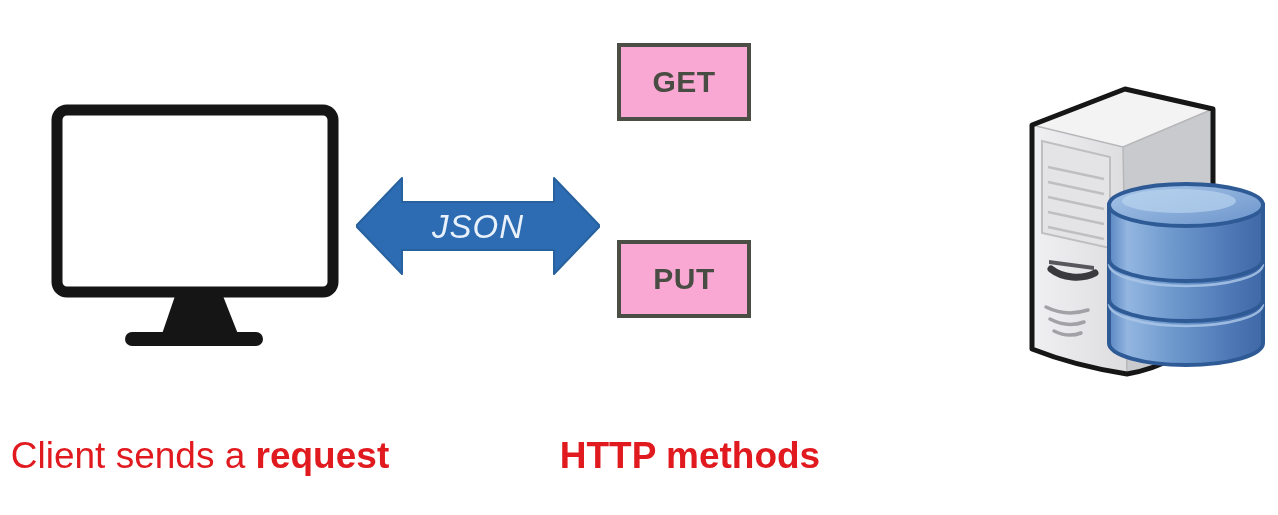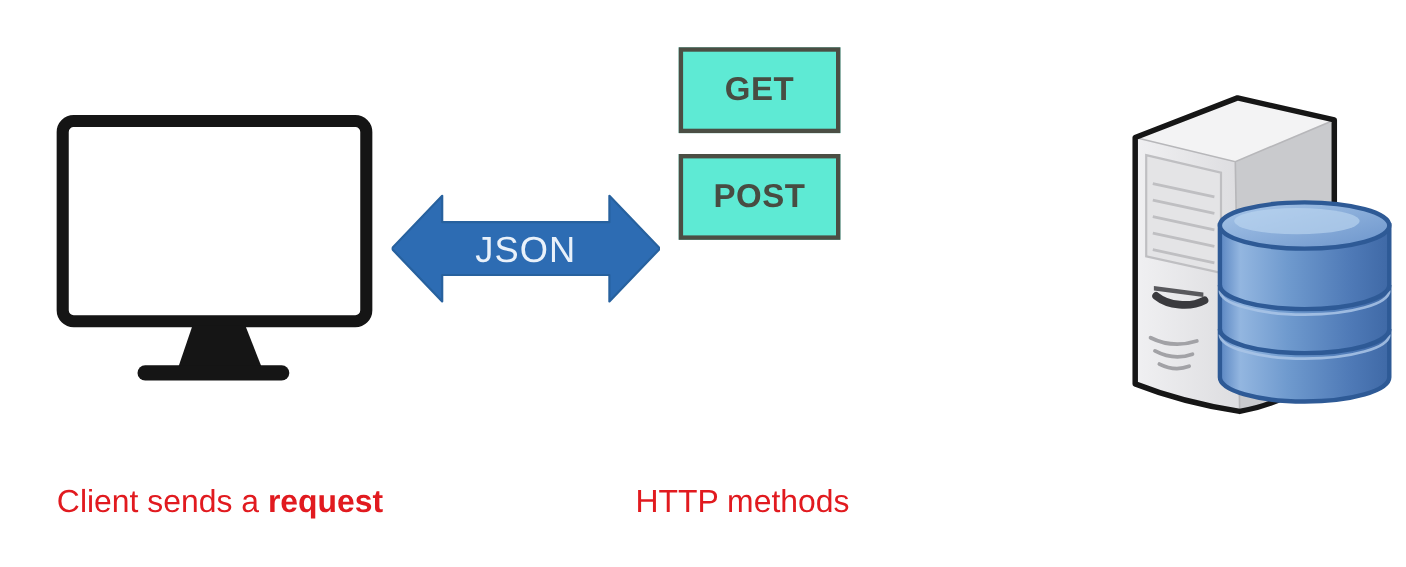"GET" .method-box { background: #5eead4 -> #f9a8d4; width: 147px -> 134px }
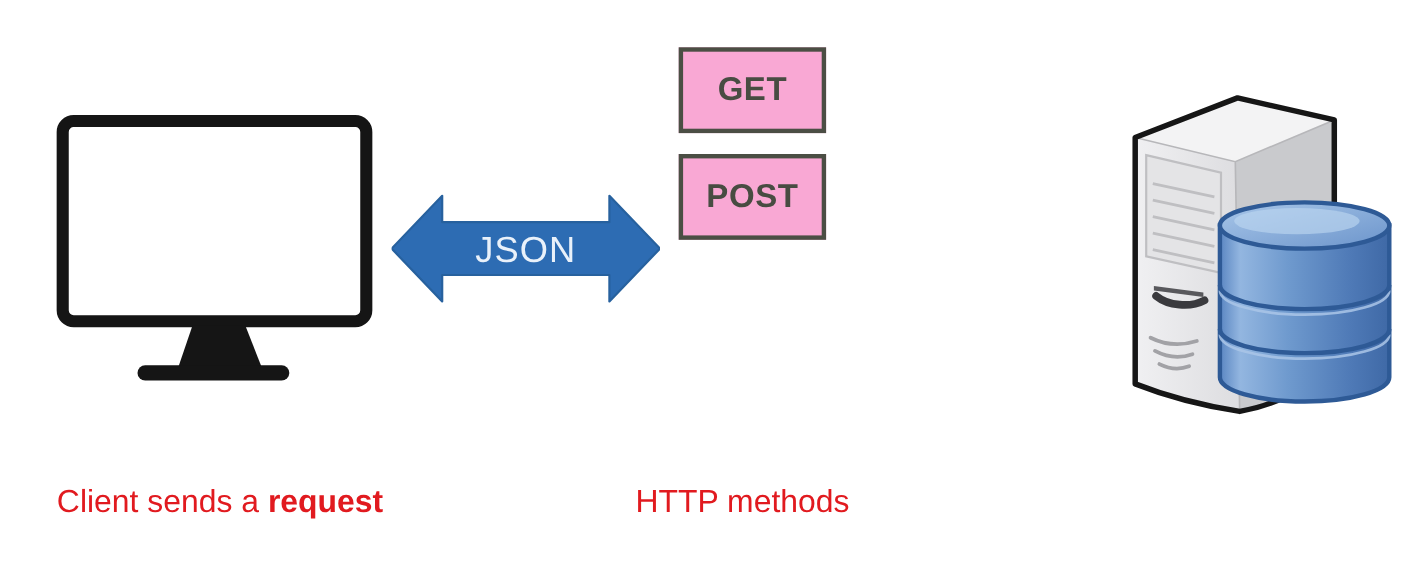"POST" div.method-box { html: <div> <span>POST</span> </div> -> none }
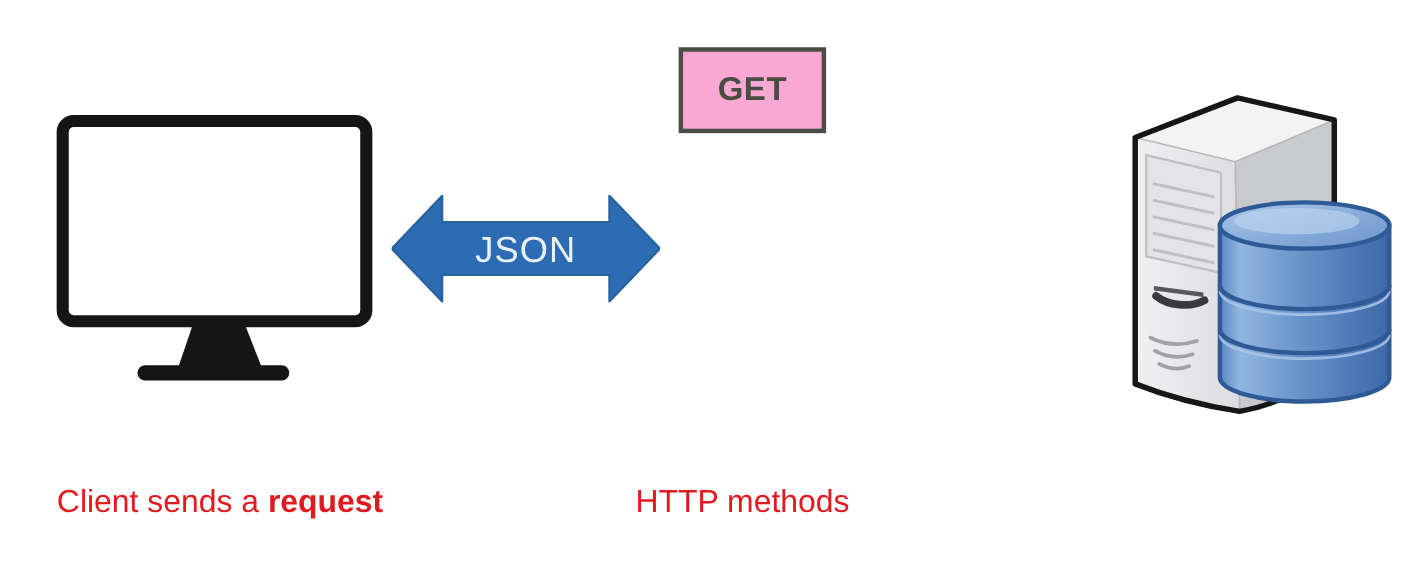"JSON" .arrow-json { font-style: none -> italic }
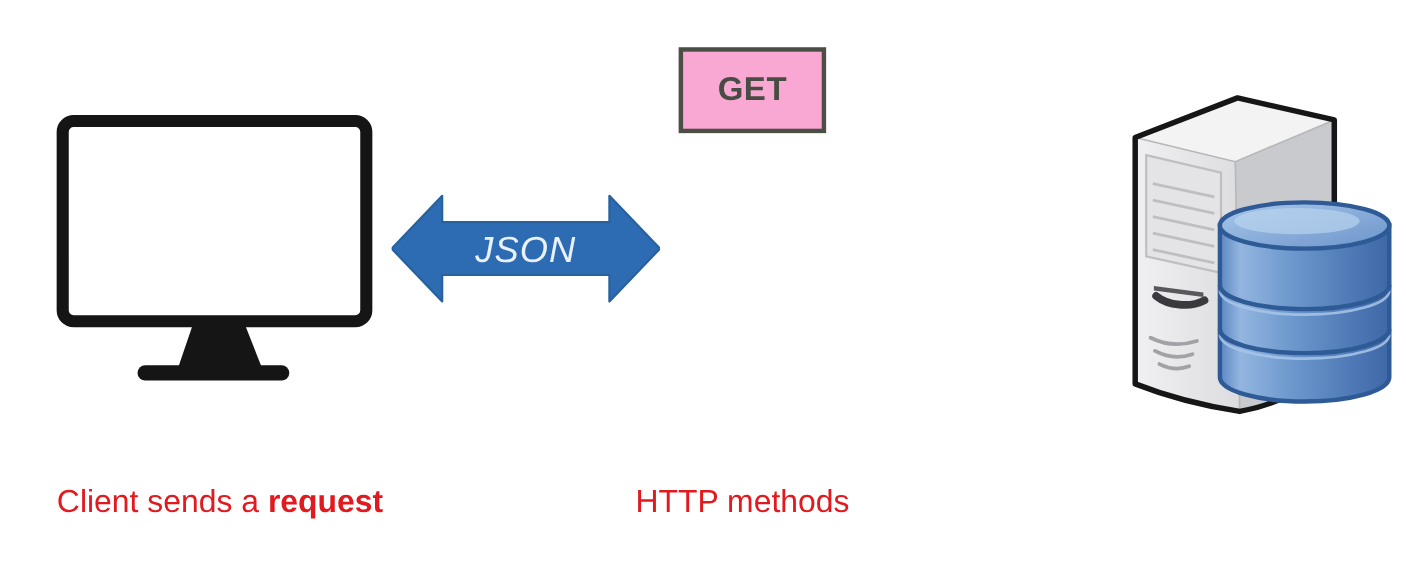"PUT" div.method-box { html: none -> <div> <span>PUT</span> </div> }
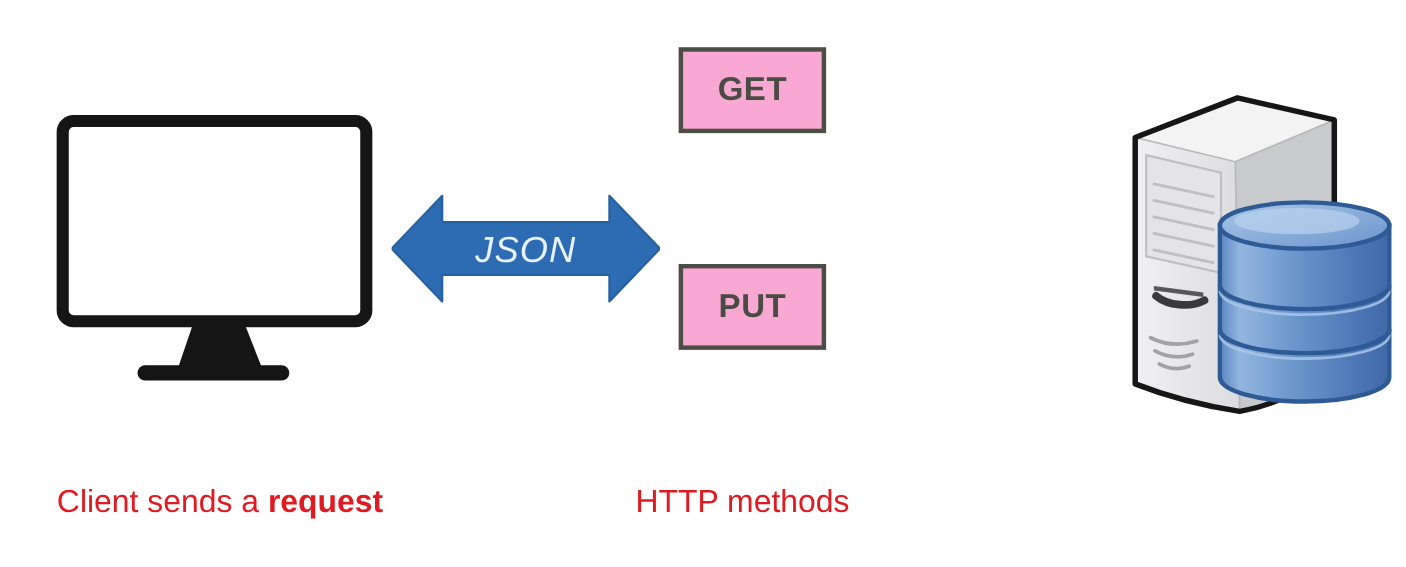"Client sends a request" .caption { font-size: 29px -> 37px }
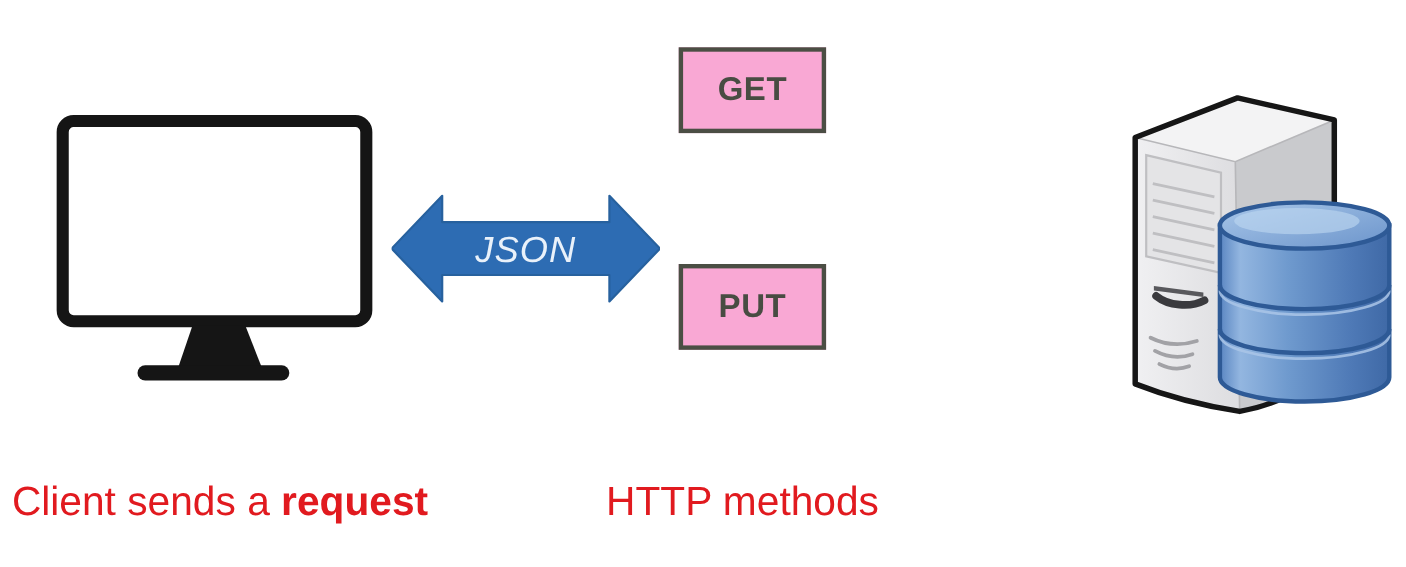"HTTP methods" .caption-center { font-weight: 400 -> 700; left: 525px -> 540px }
